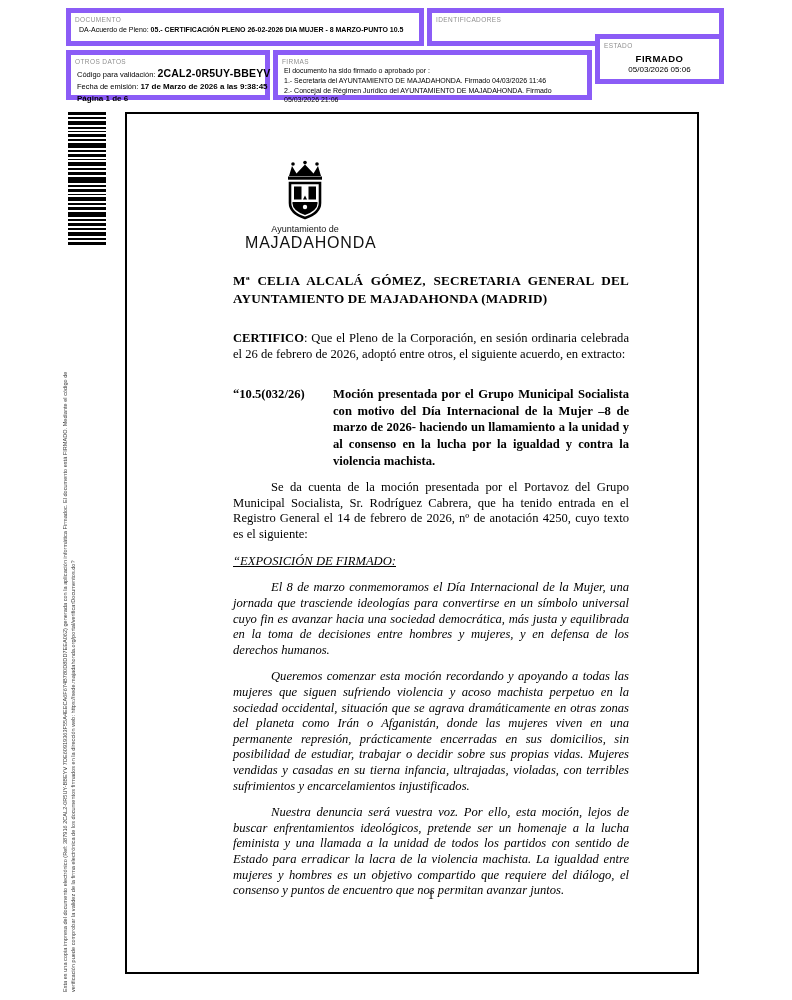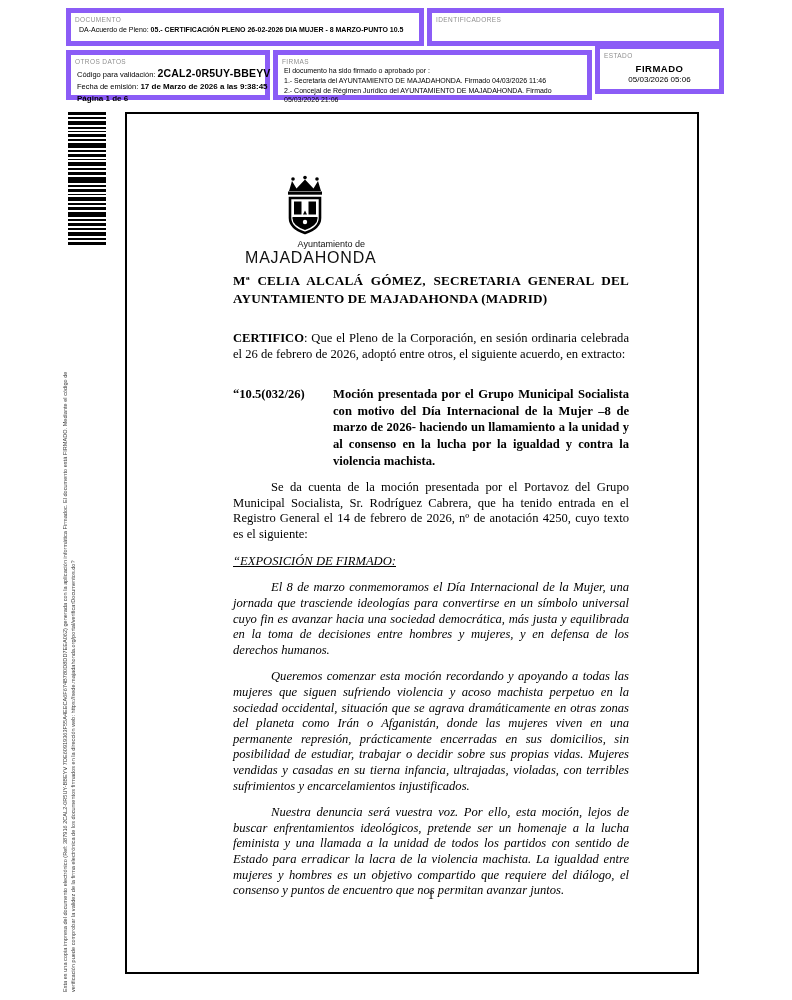"FIRMADO" .box-estado { top: 44px -> 34px }
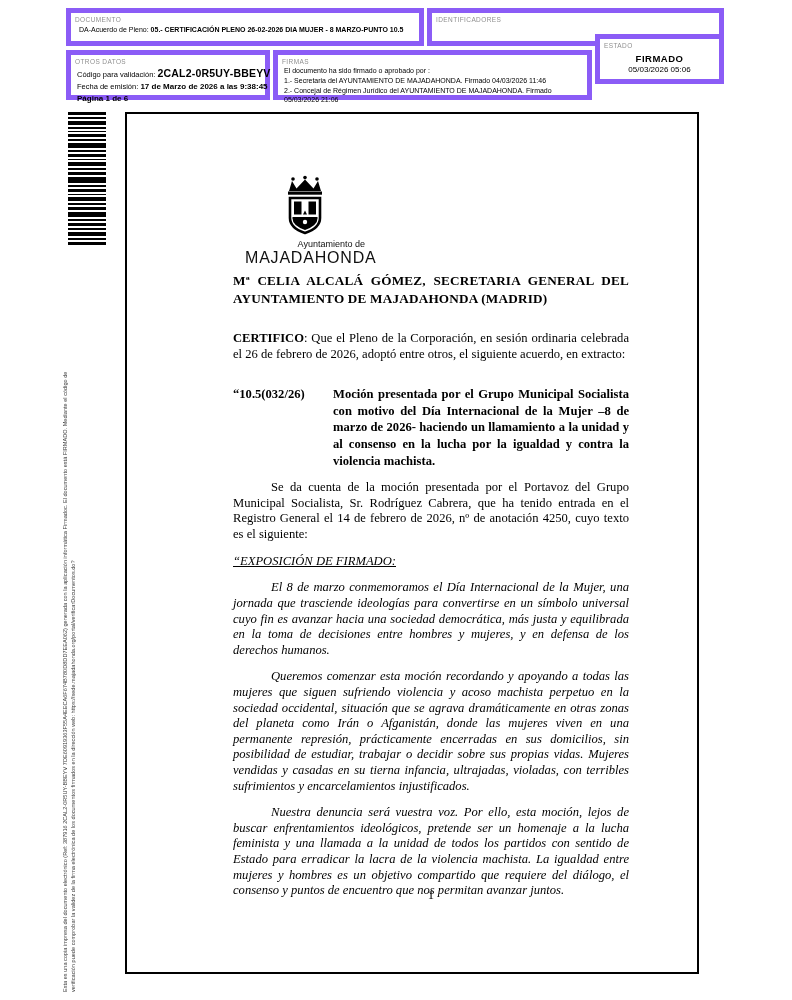"Ayuntamiento de" .logo { text-align: right -> center; top: 61px -> 46px }
